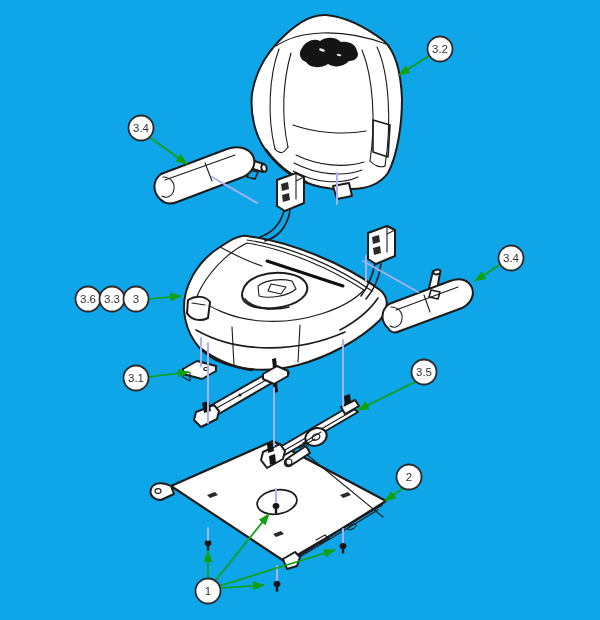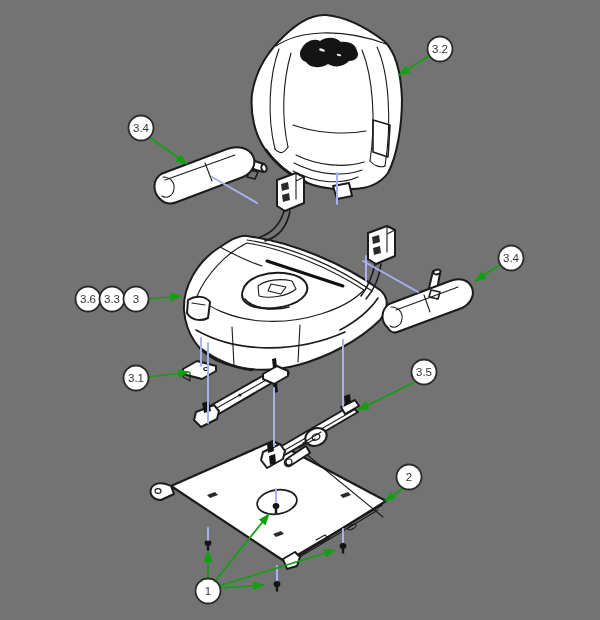"3.2" .stage { background: #737373 -> #0ea5e9 }
